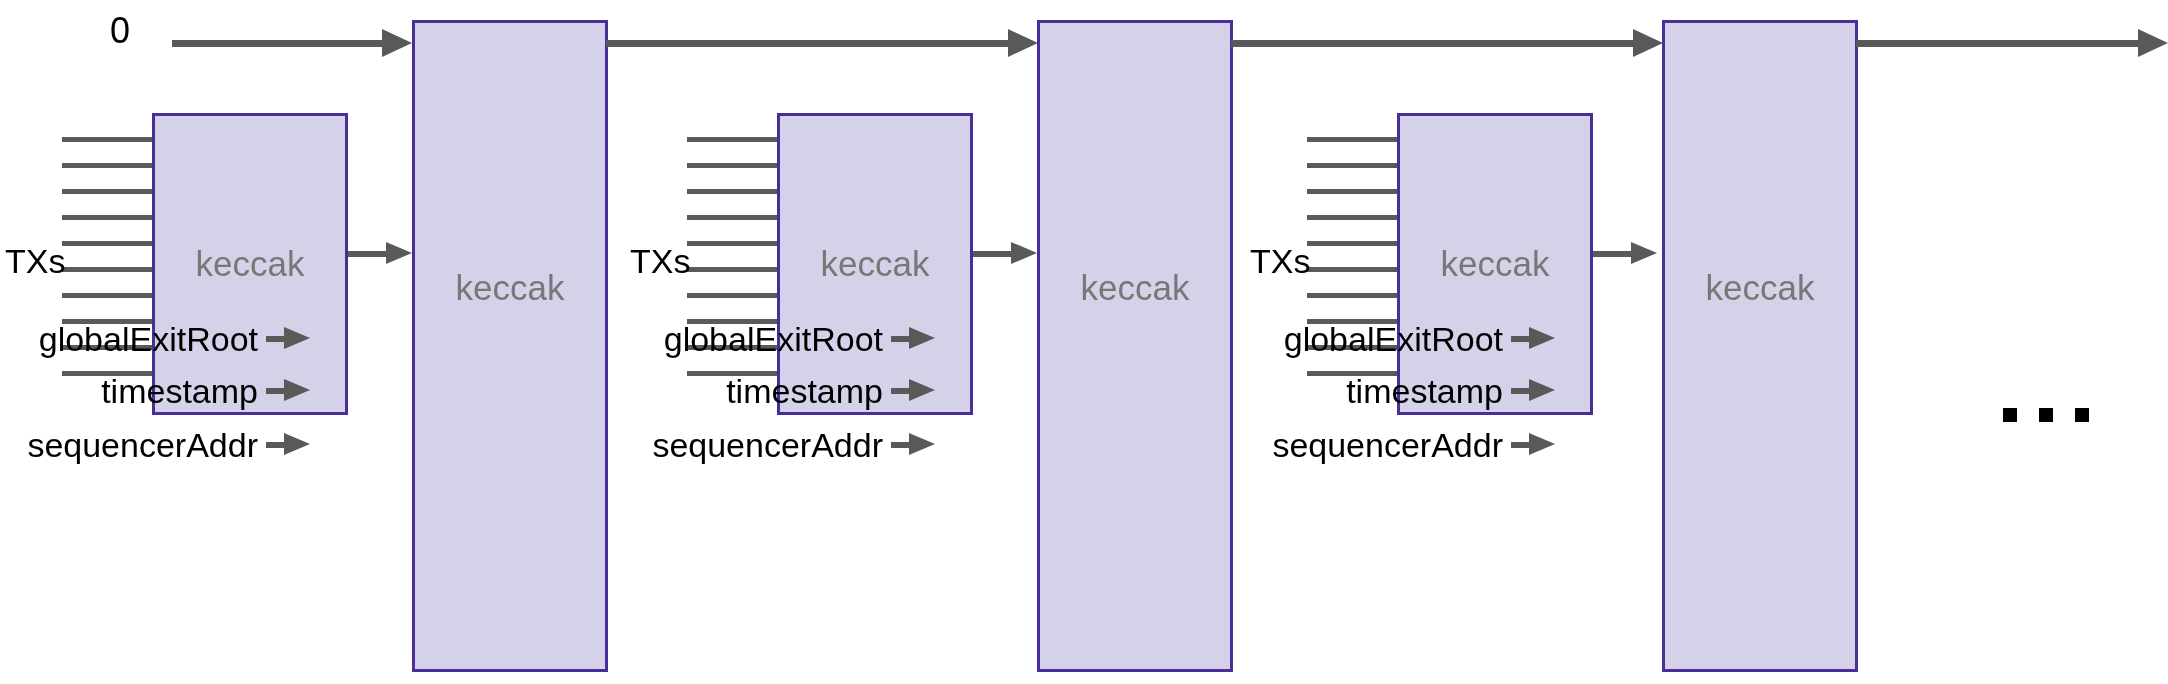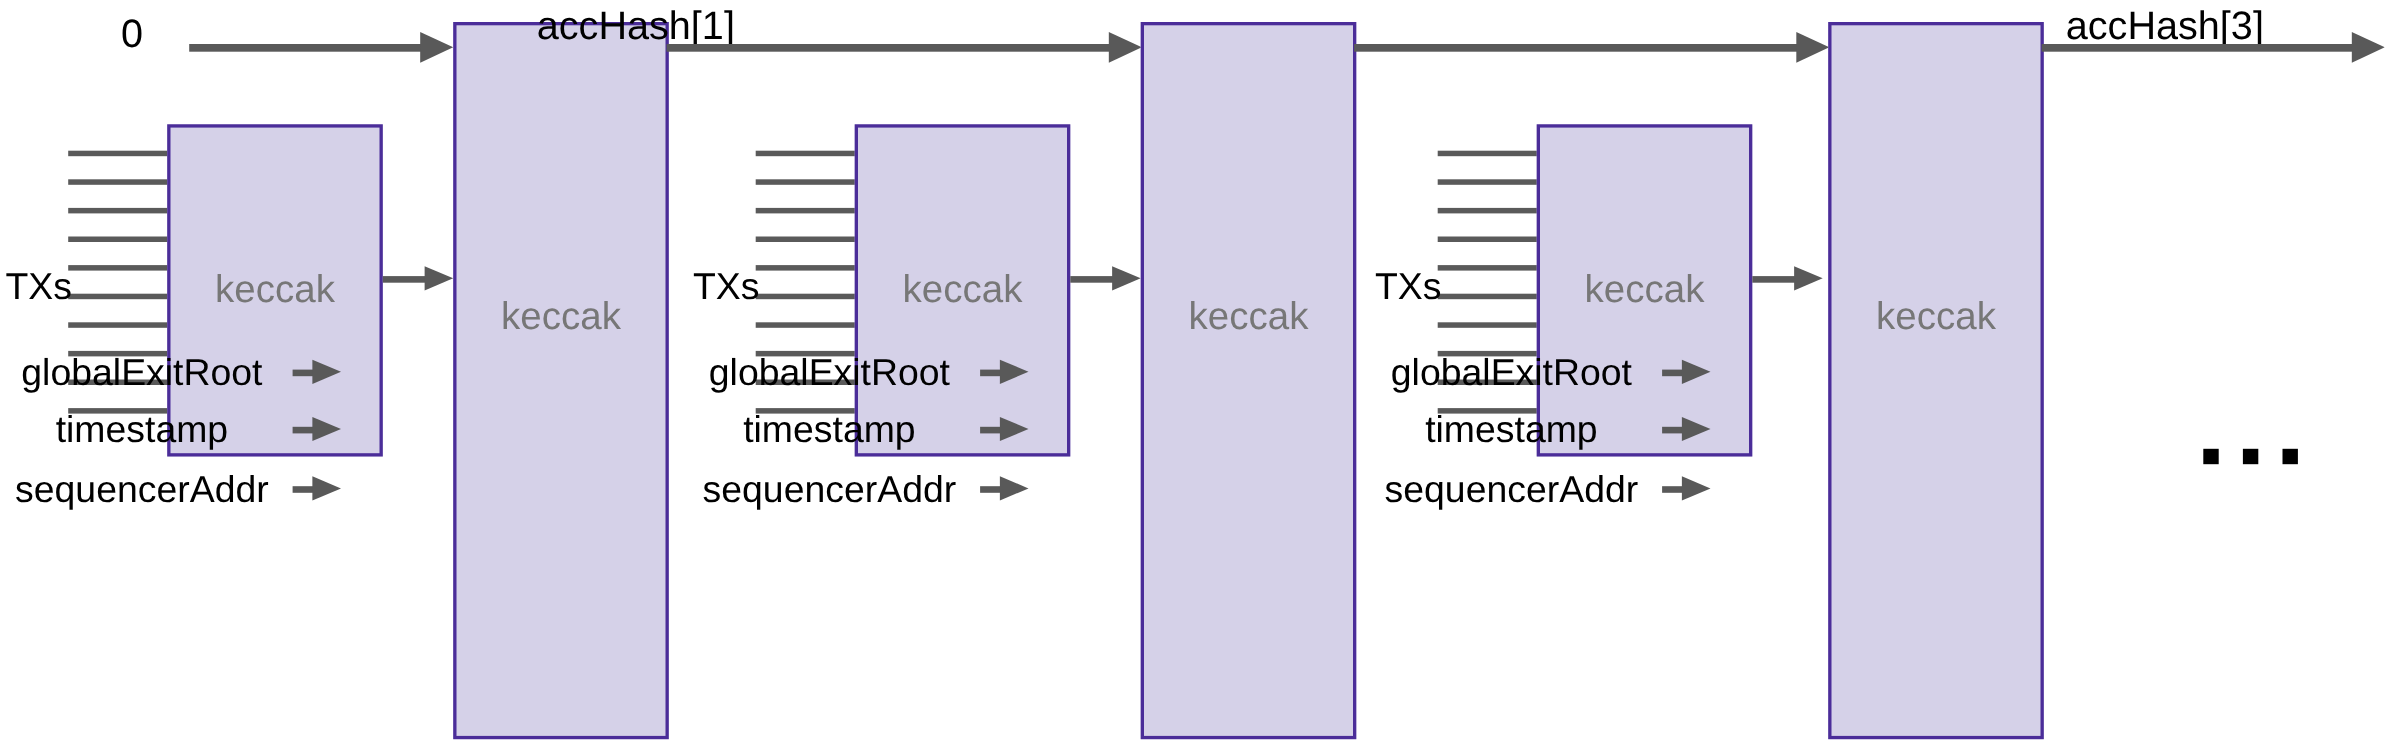"accHash[1]" div.toplabel { html: <div>accHash[1]</div> -> none }
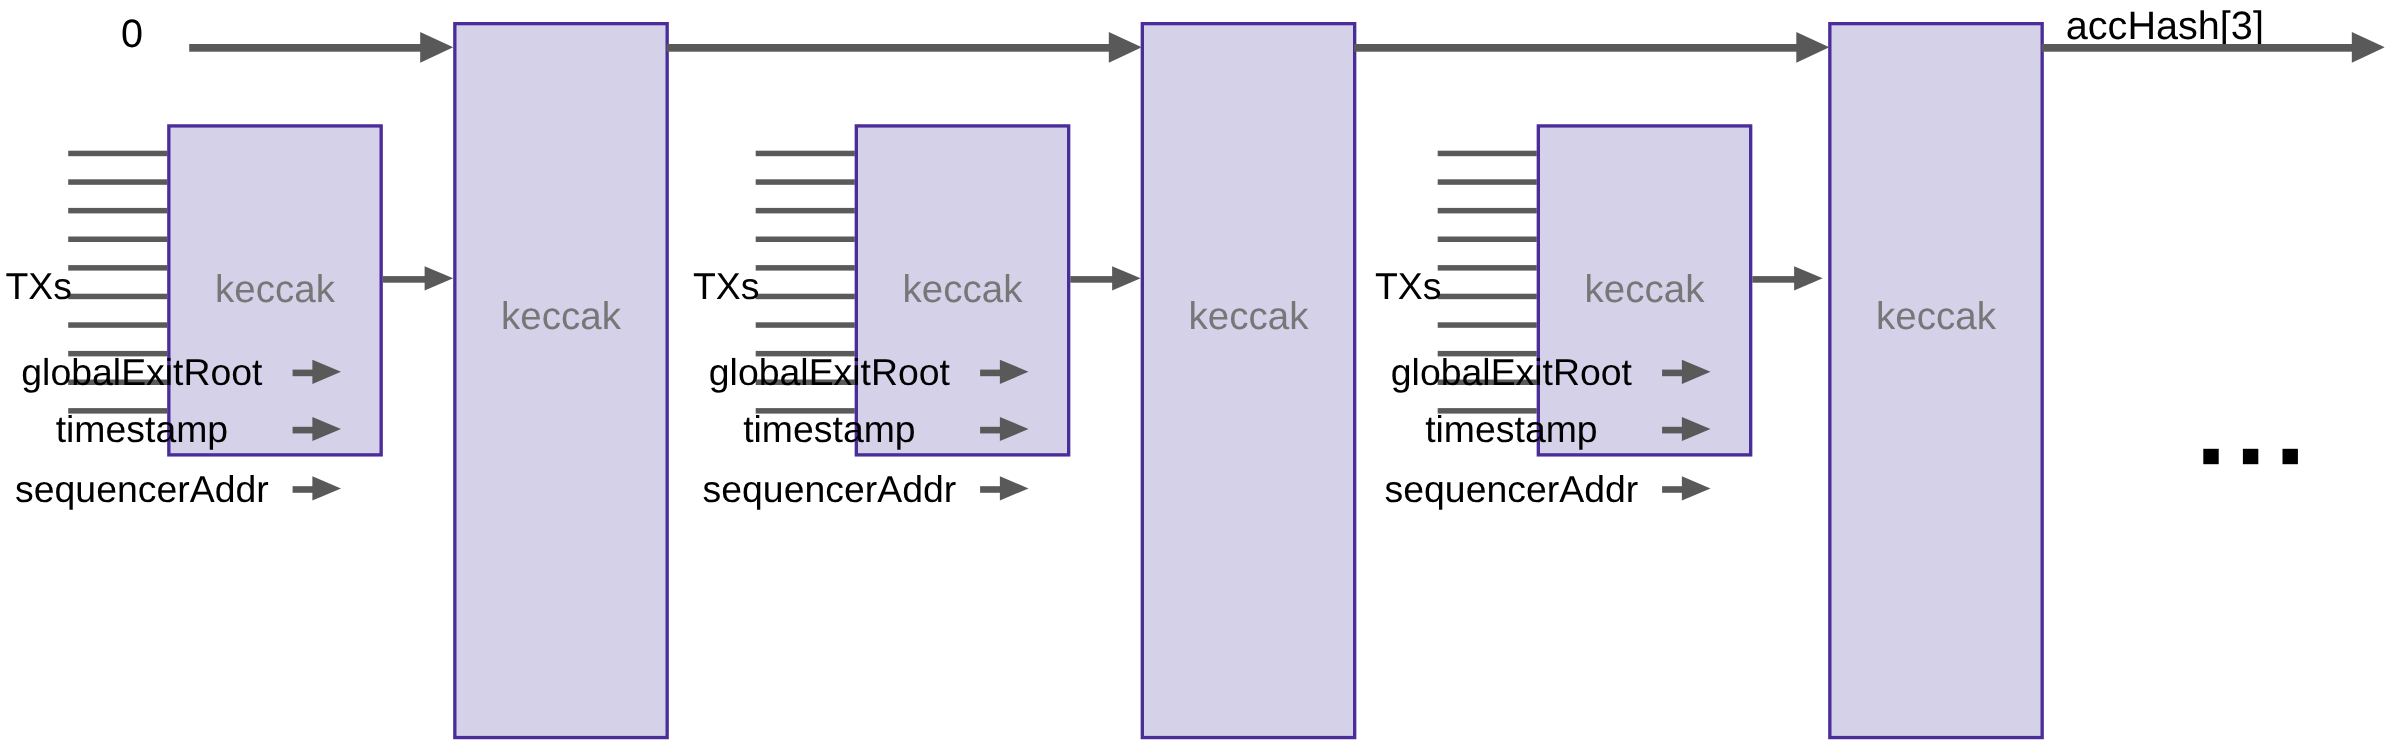"accHash[3]" div.toplabel { html: <div>accHash[3]</div> -> none }
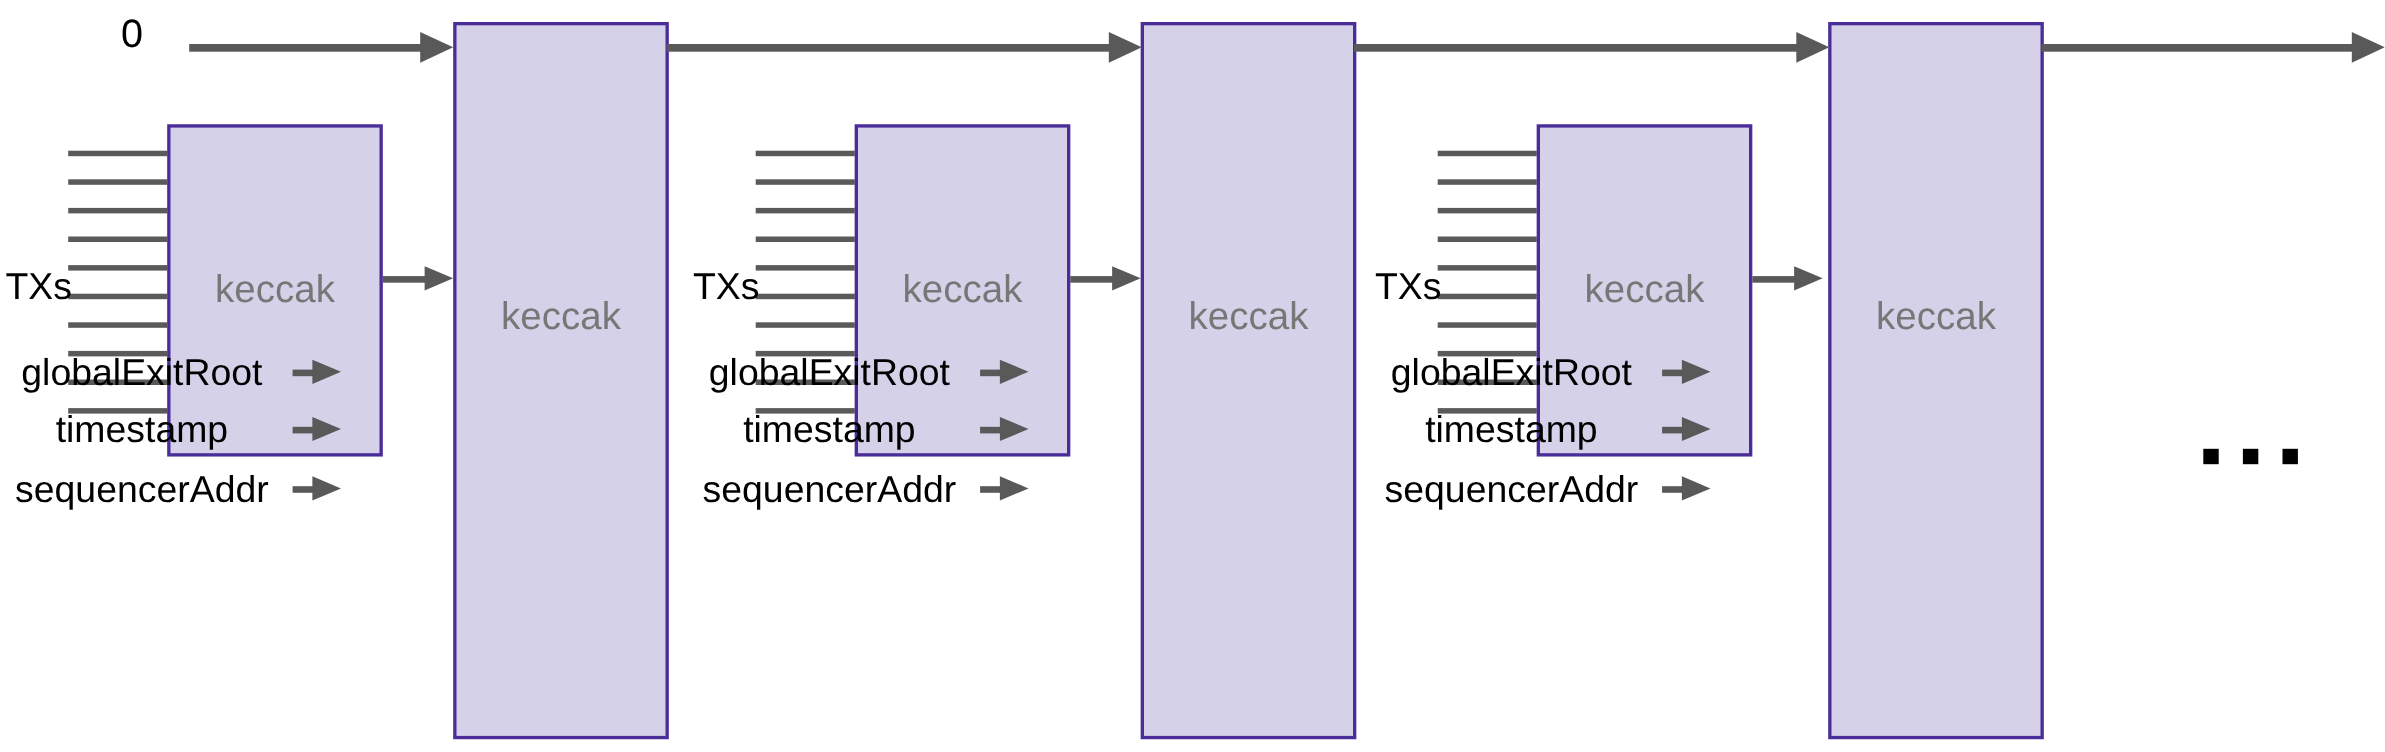"globalExitRoot" .txt-right { text-align: center -> right }
